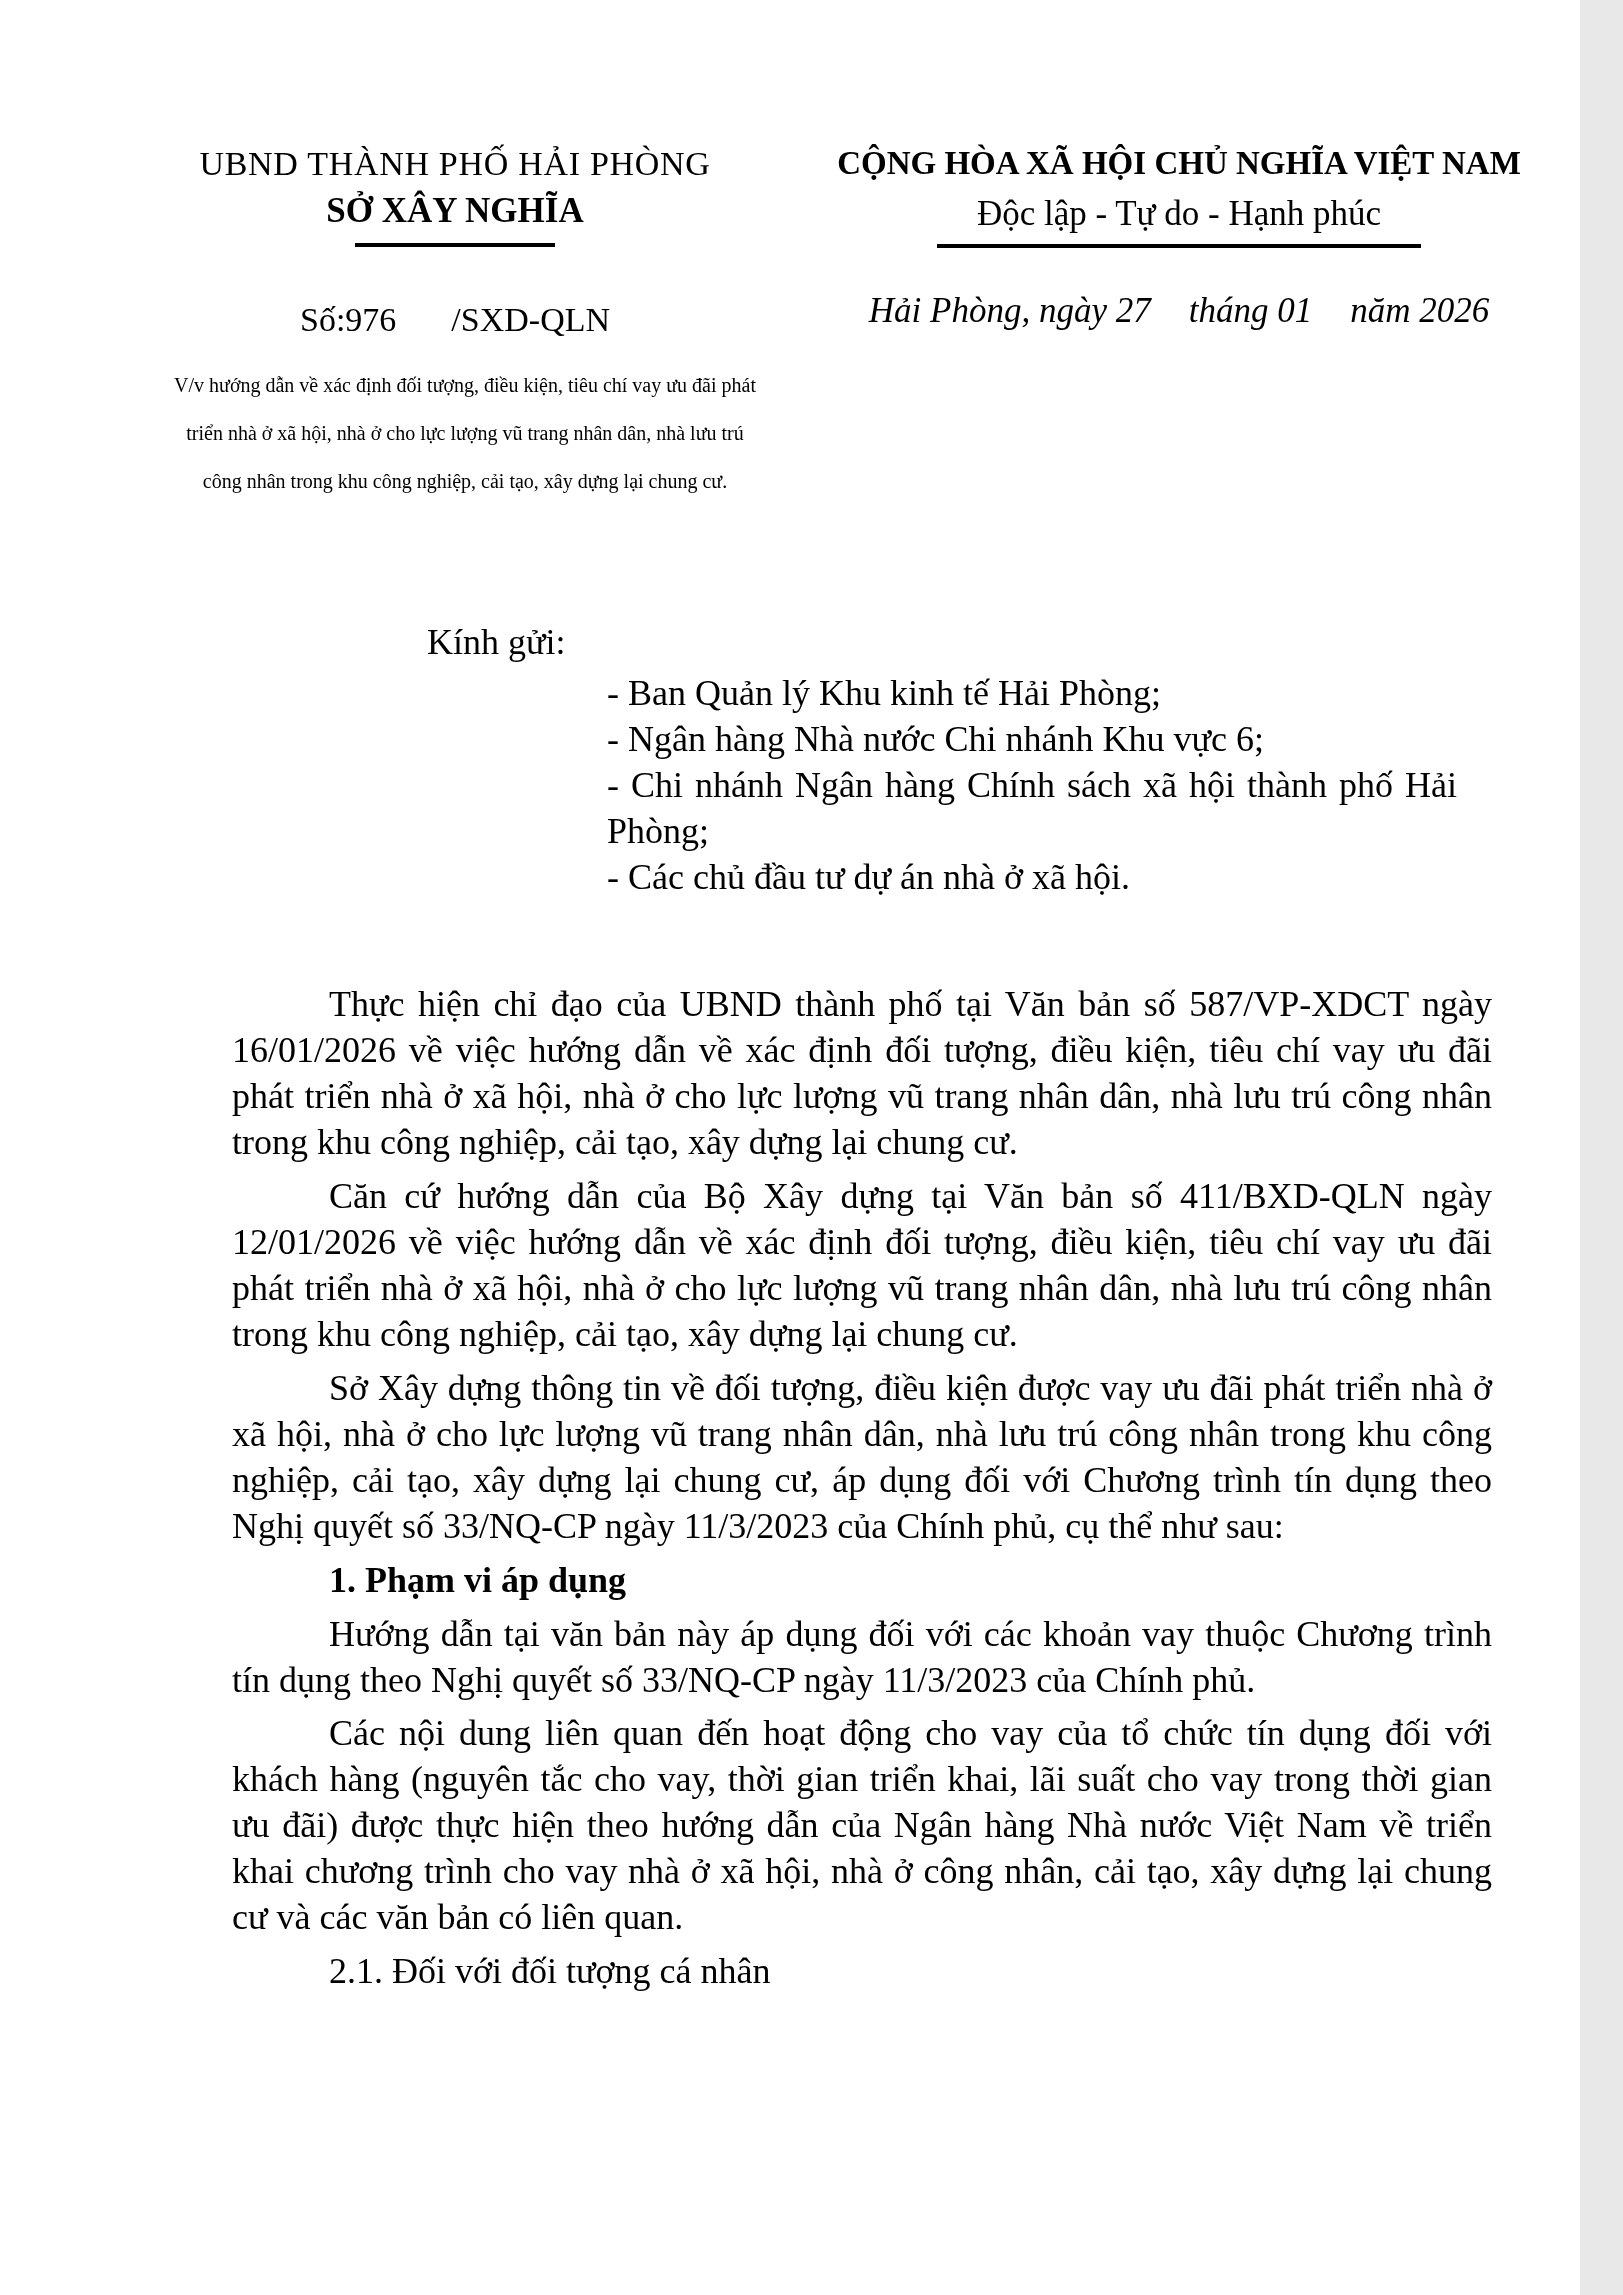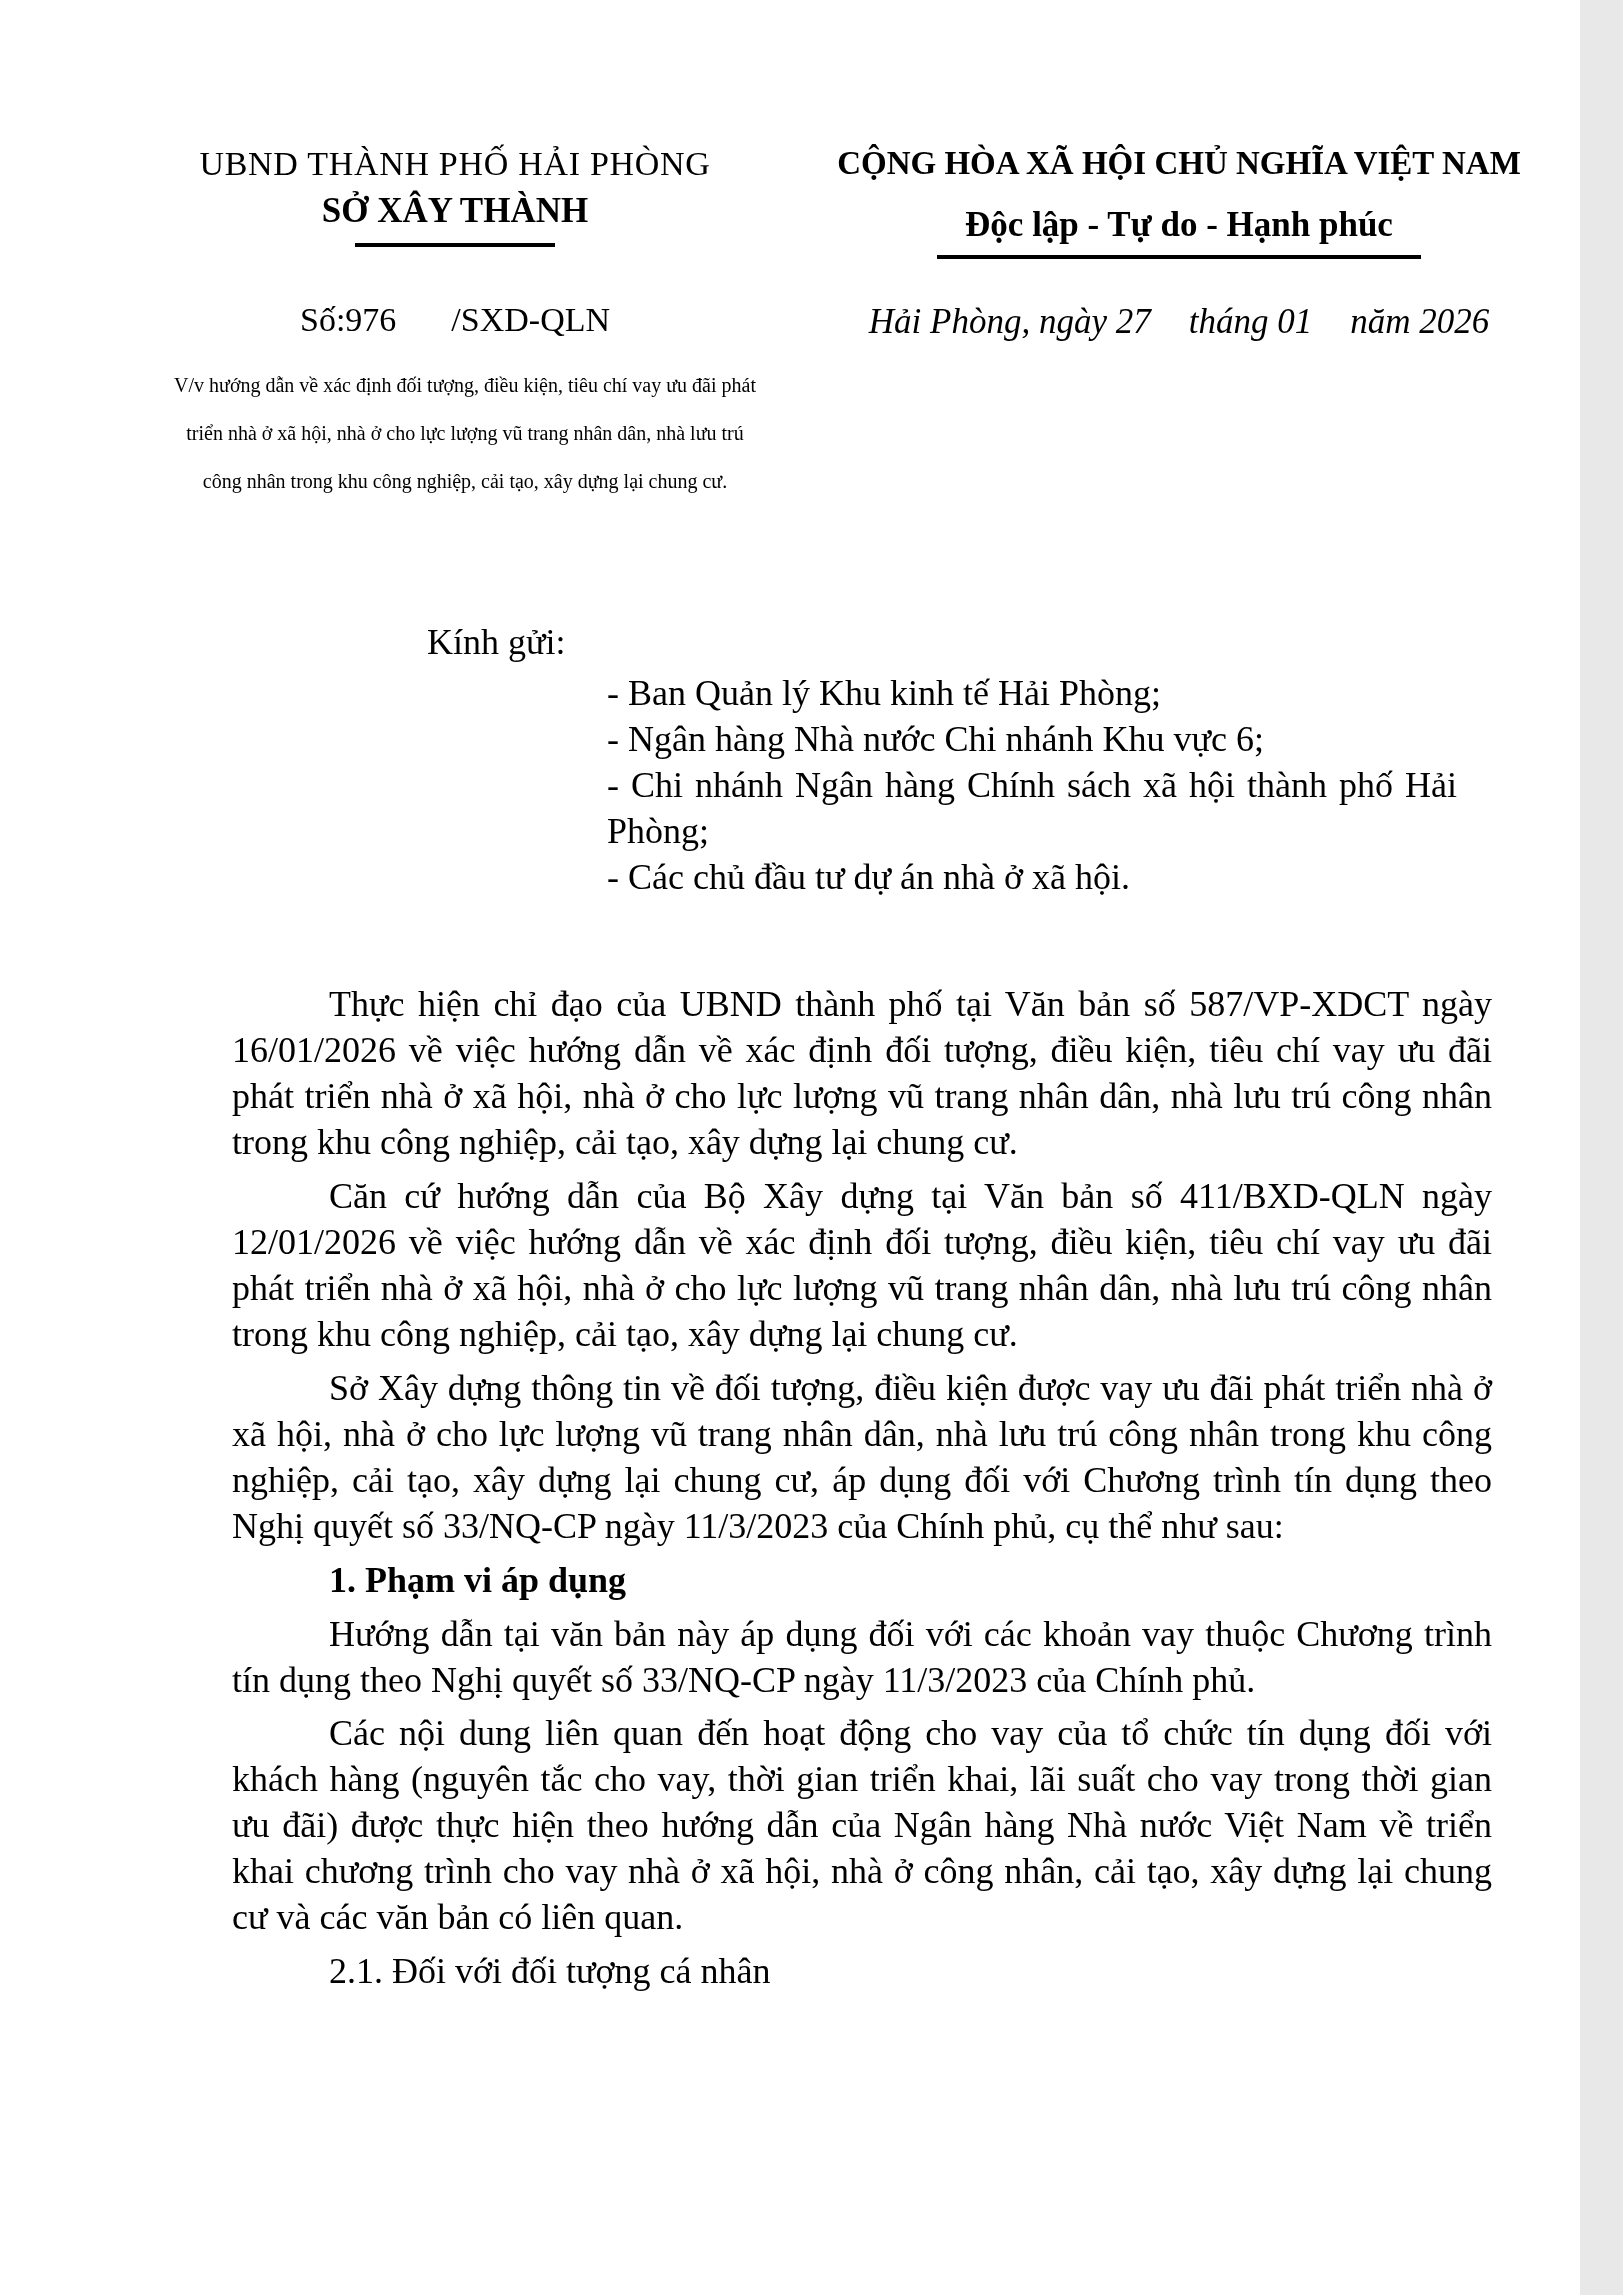"SỞ XÂY THÀNH" div.org-name { text: THÀNH -> NGHĨA }
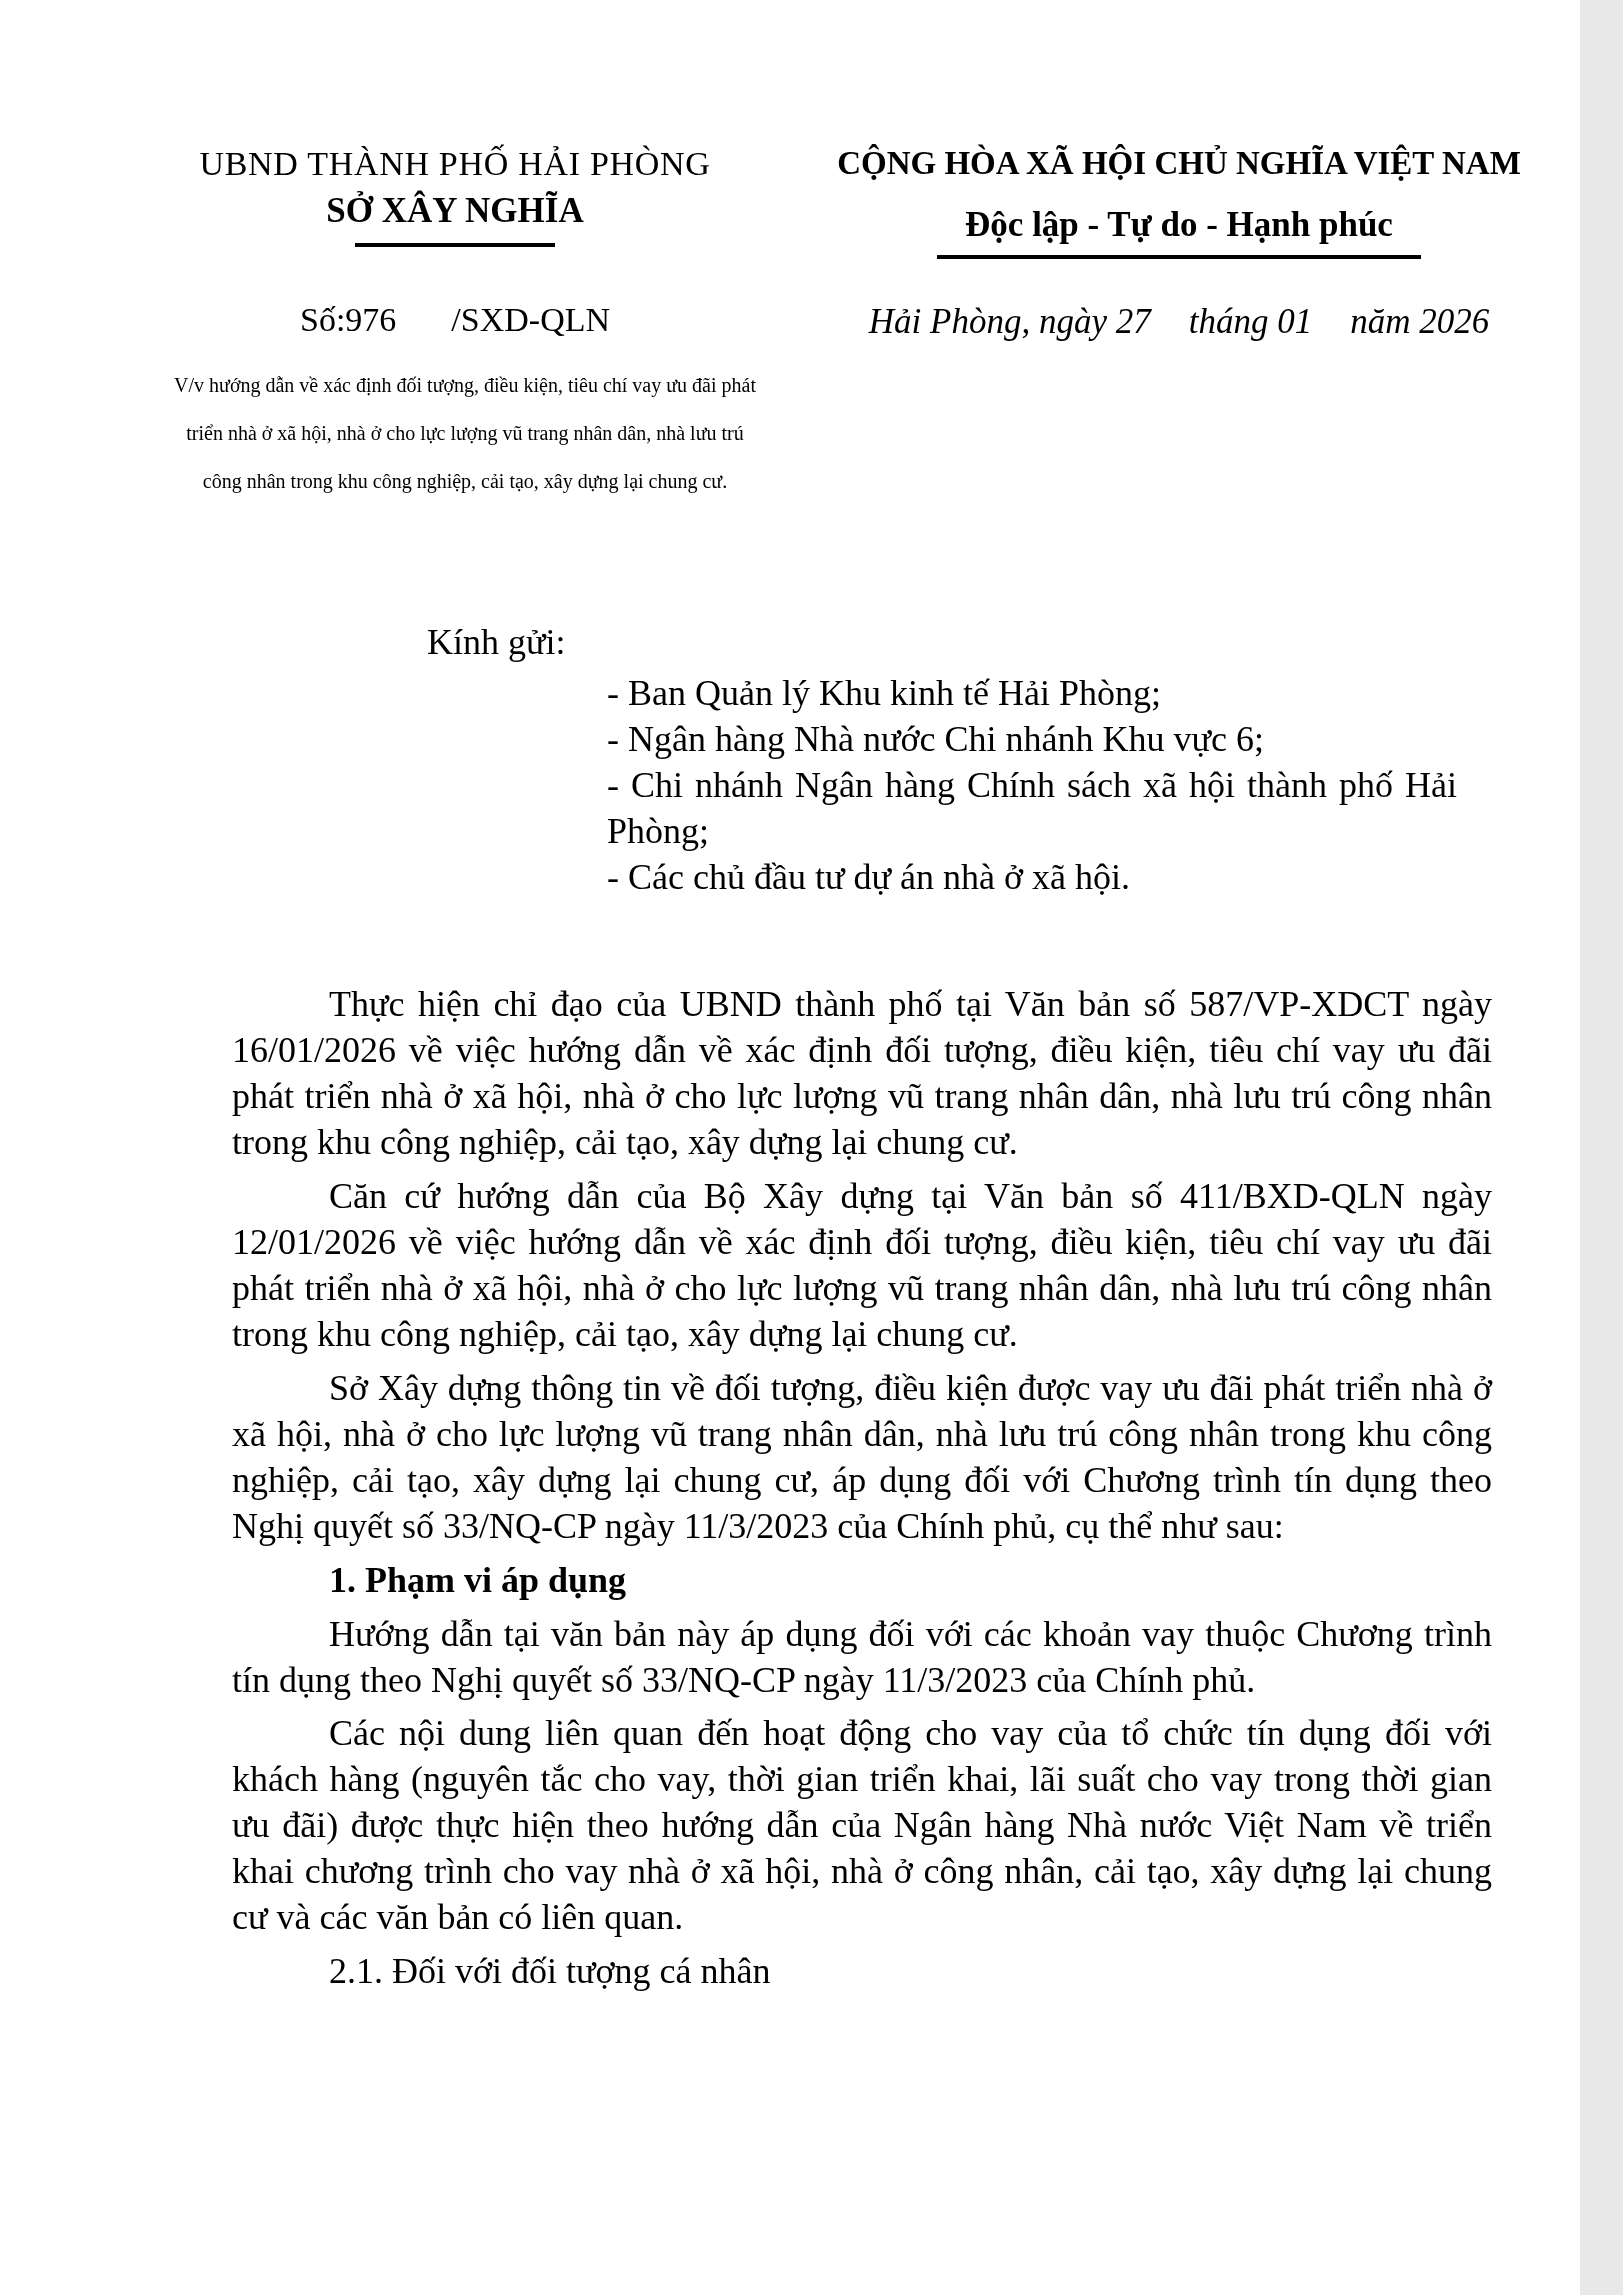"Độc lập - Tự do" .motto { font-weight: bold -> normal; margin-top: 19px -> 8px }
